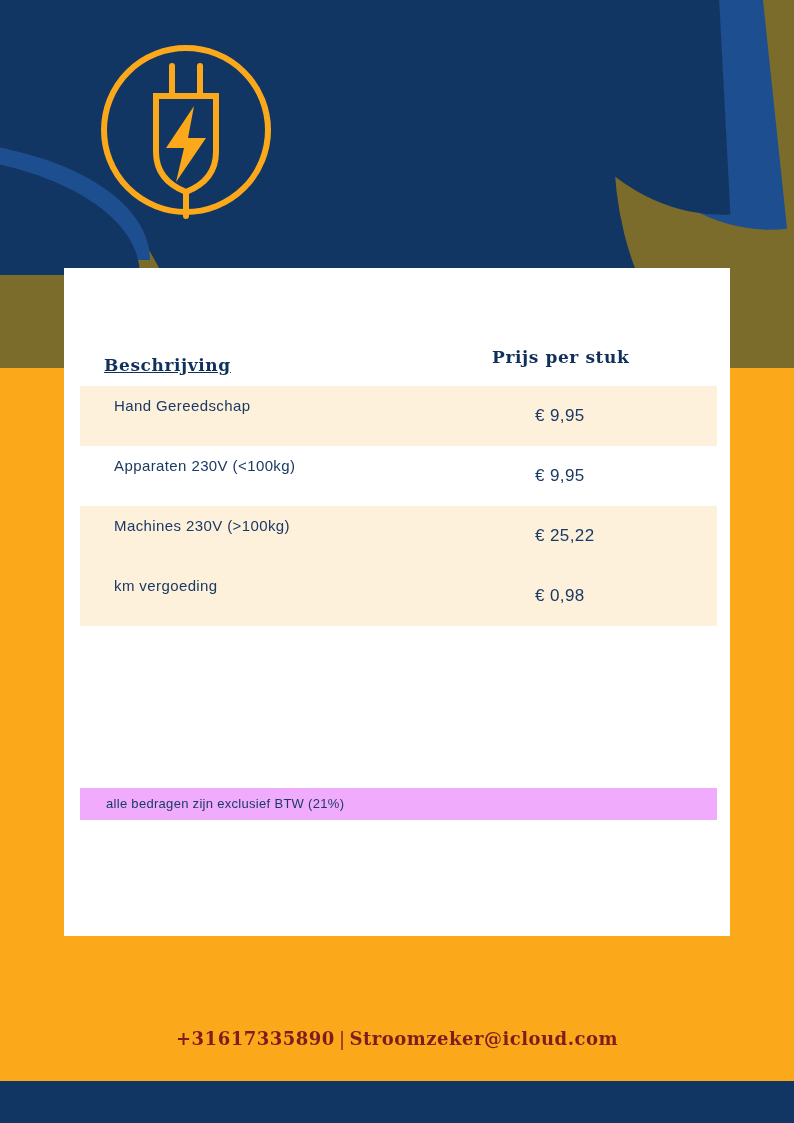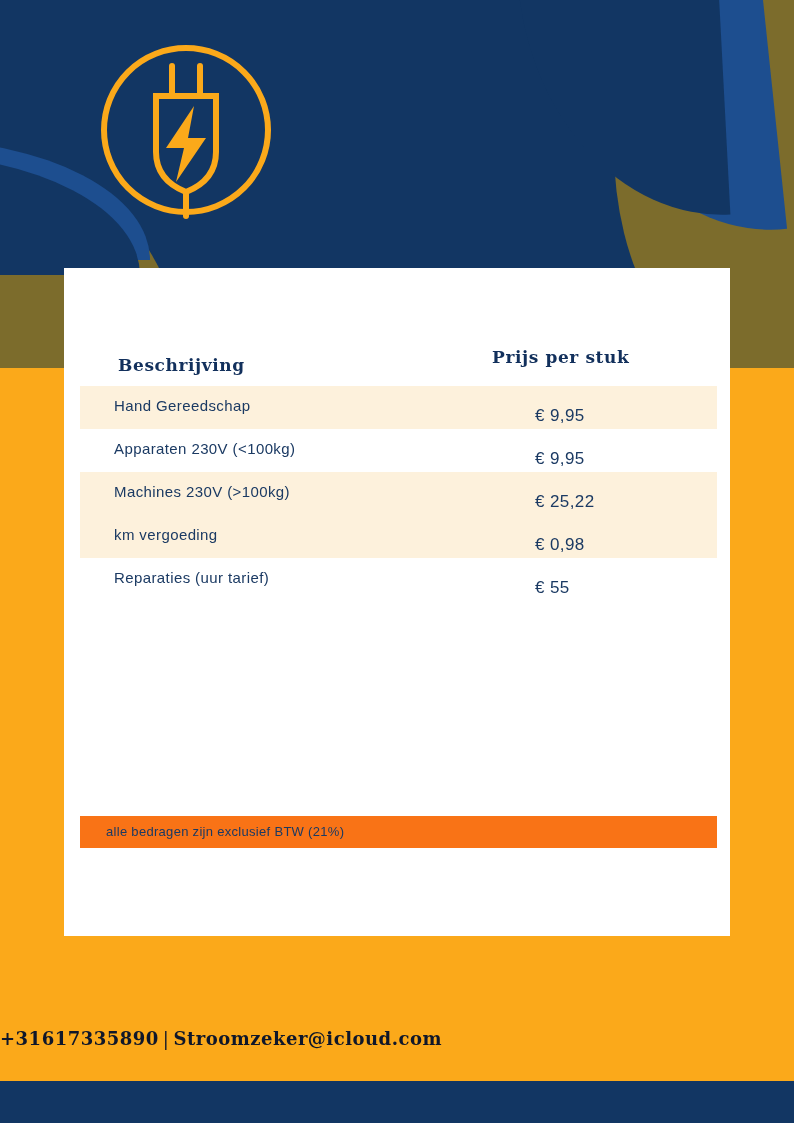"Beschrijving" .col-head.desc { left: 54px -> 40px; text-decoration: none -> underline }
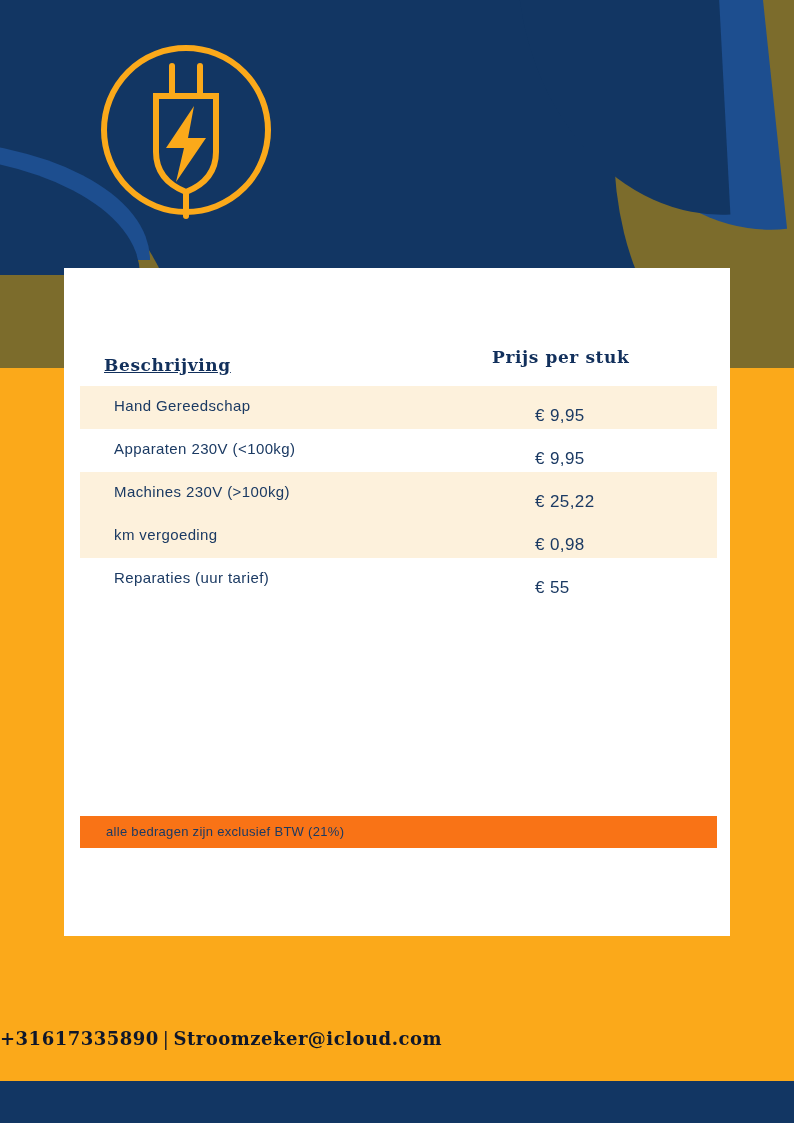"Hand Gereedschap" .row { height: 43px -> 60px }
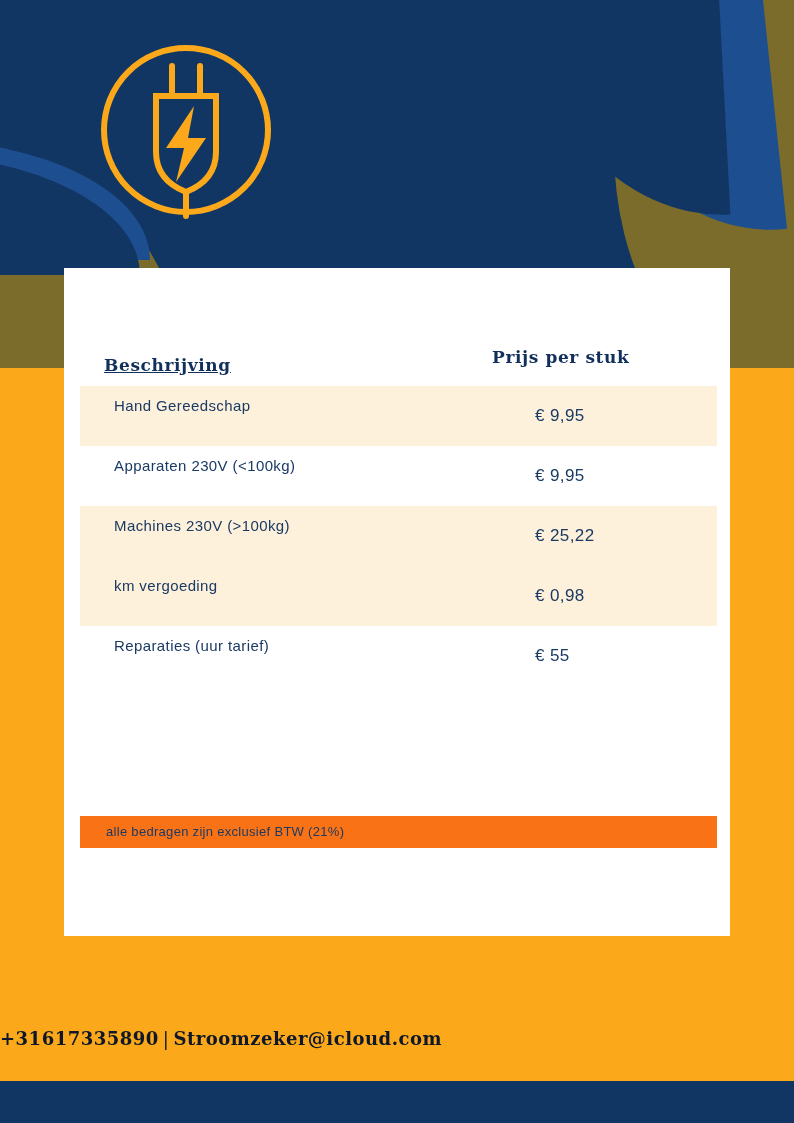"Reparaties (uur tarief)" div.row { html: <div> <span>Reparaties (uur tarief)</span> <span>€ 55</span> </div> -> none }
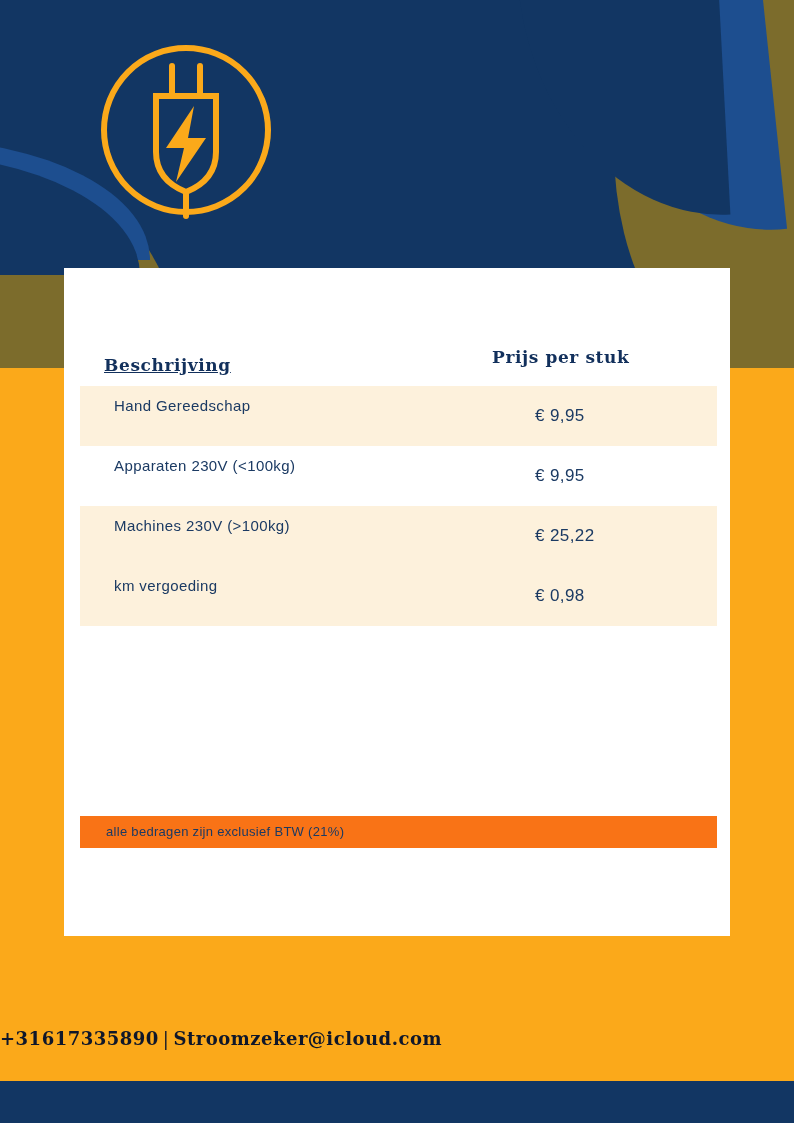"alle bedragen zijn exclusief BTW" .note { background: #f97316 -> #f0abfc; top: 548px -> 520px }
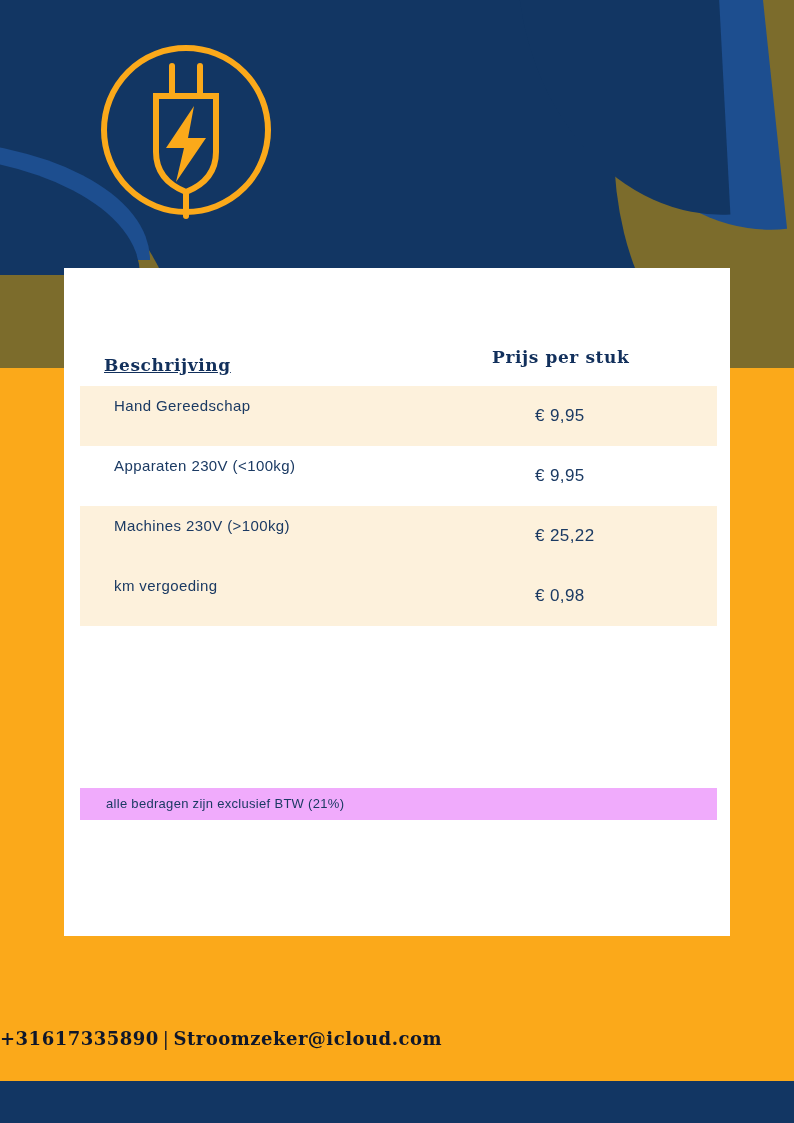"+31617335890 | Stroomzeker@icloud.com" .footer-contact { color: #0f172a -> #7f1d1d; text-align: left -> center }
